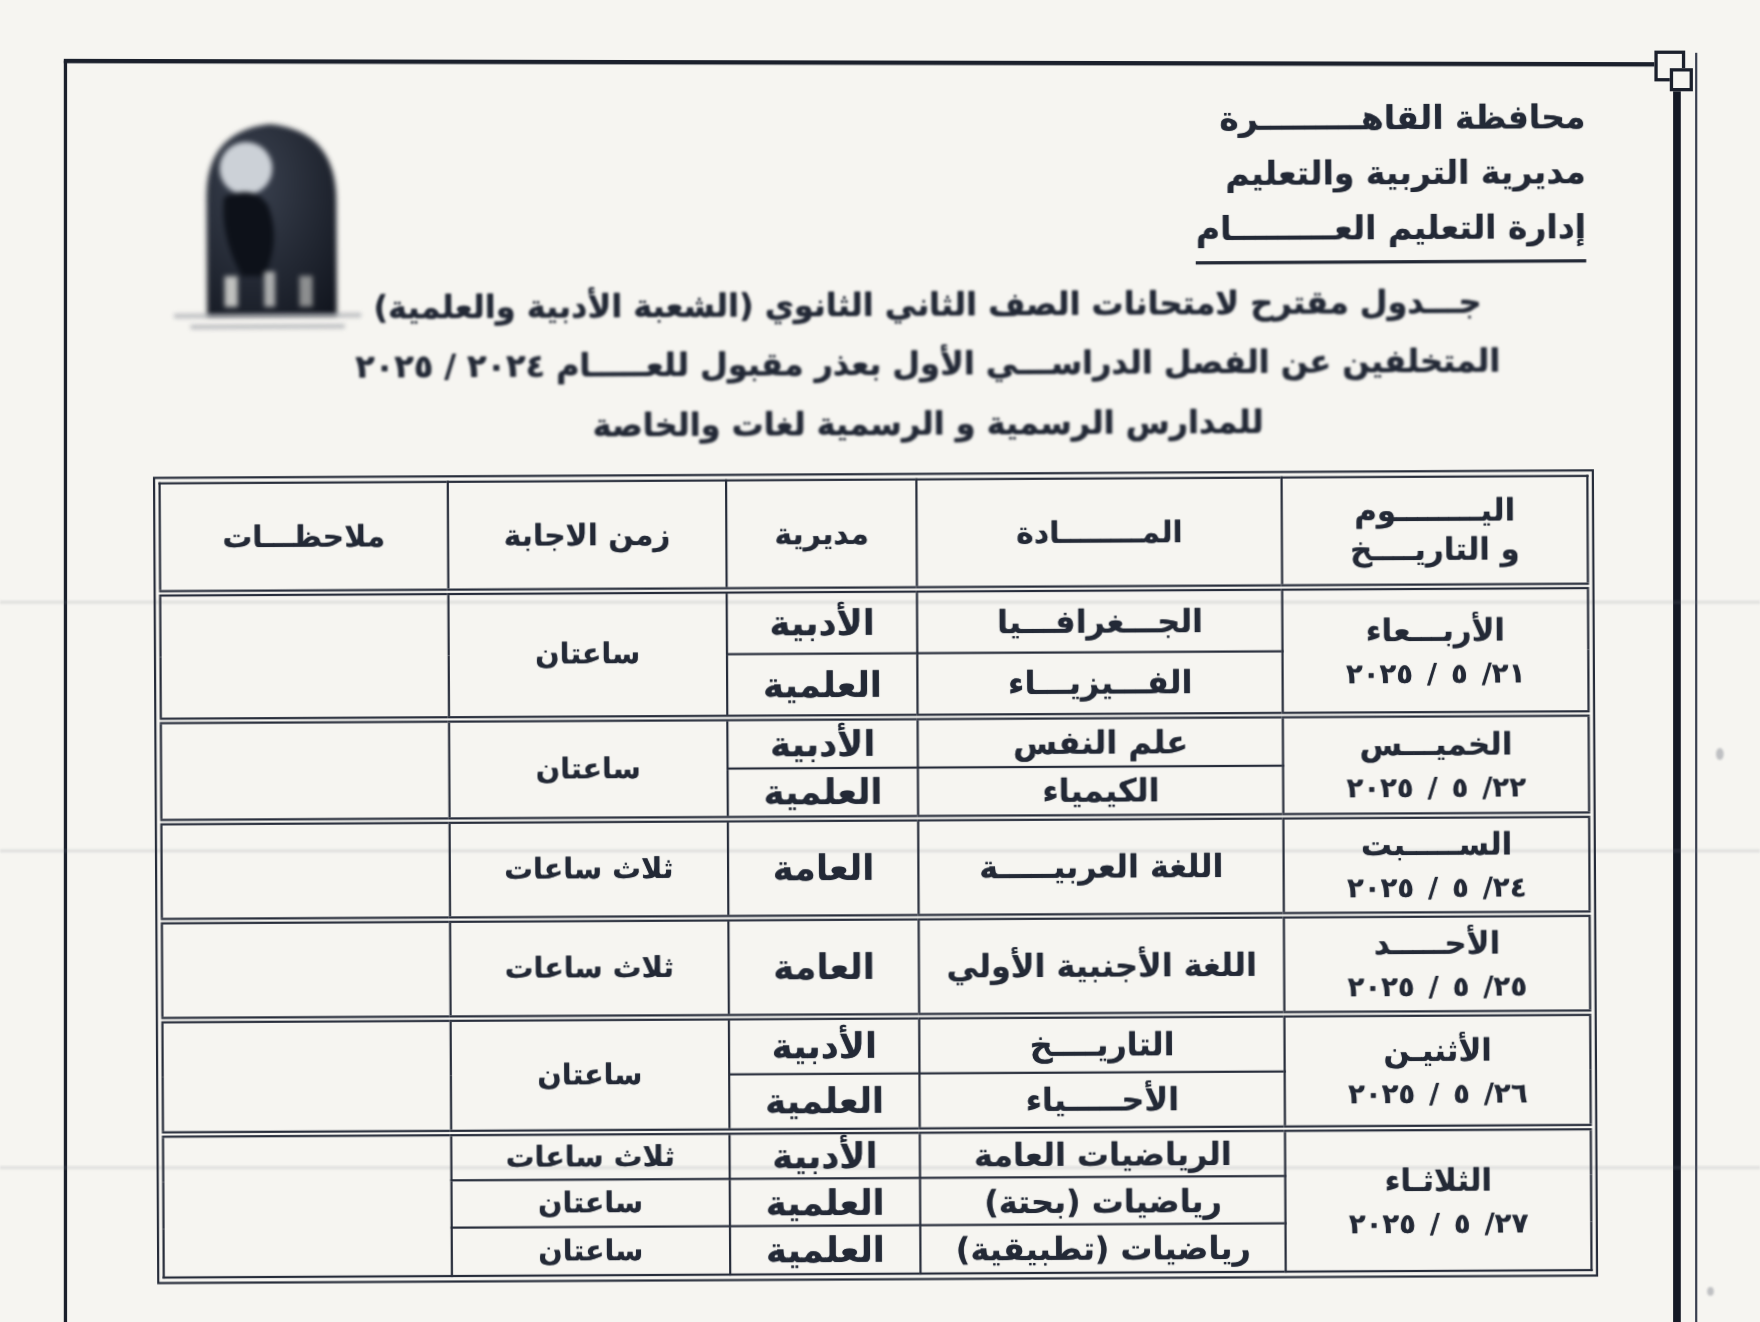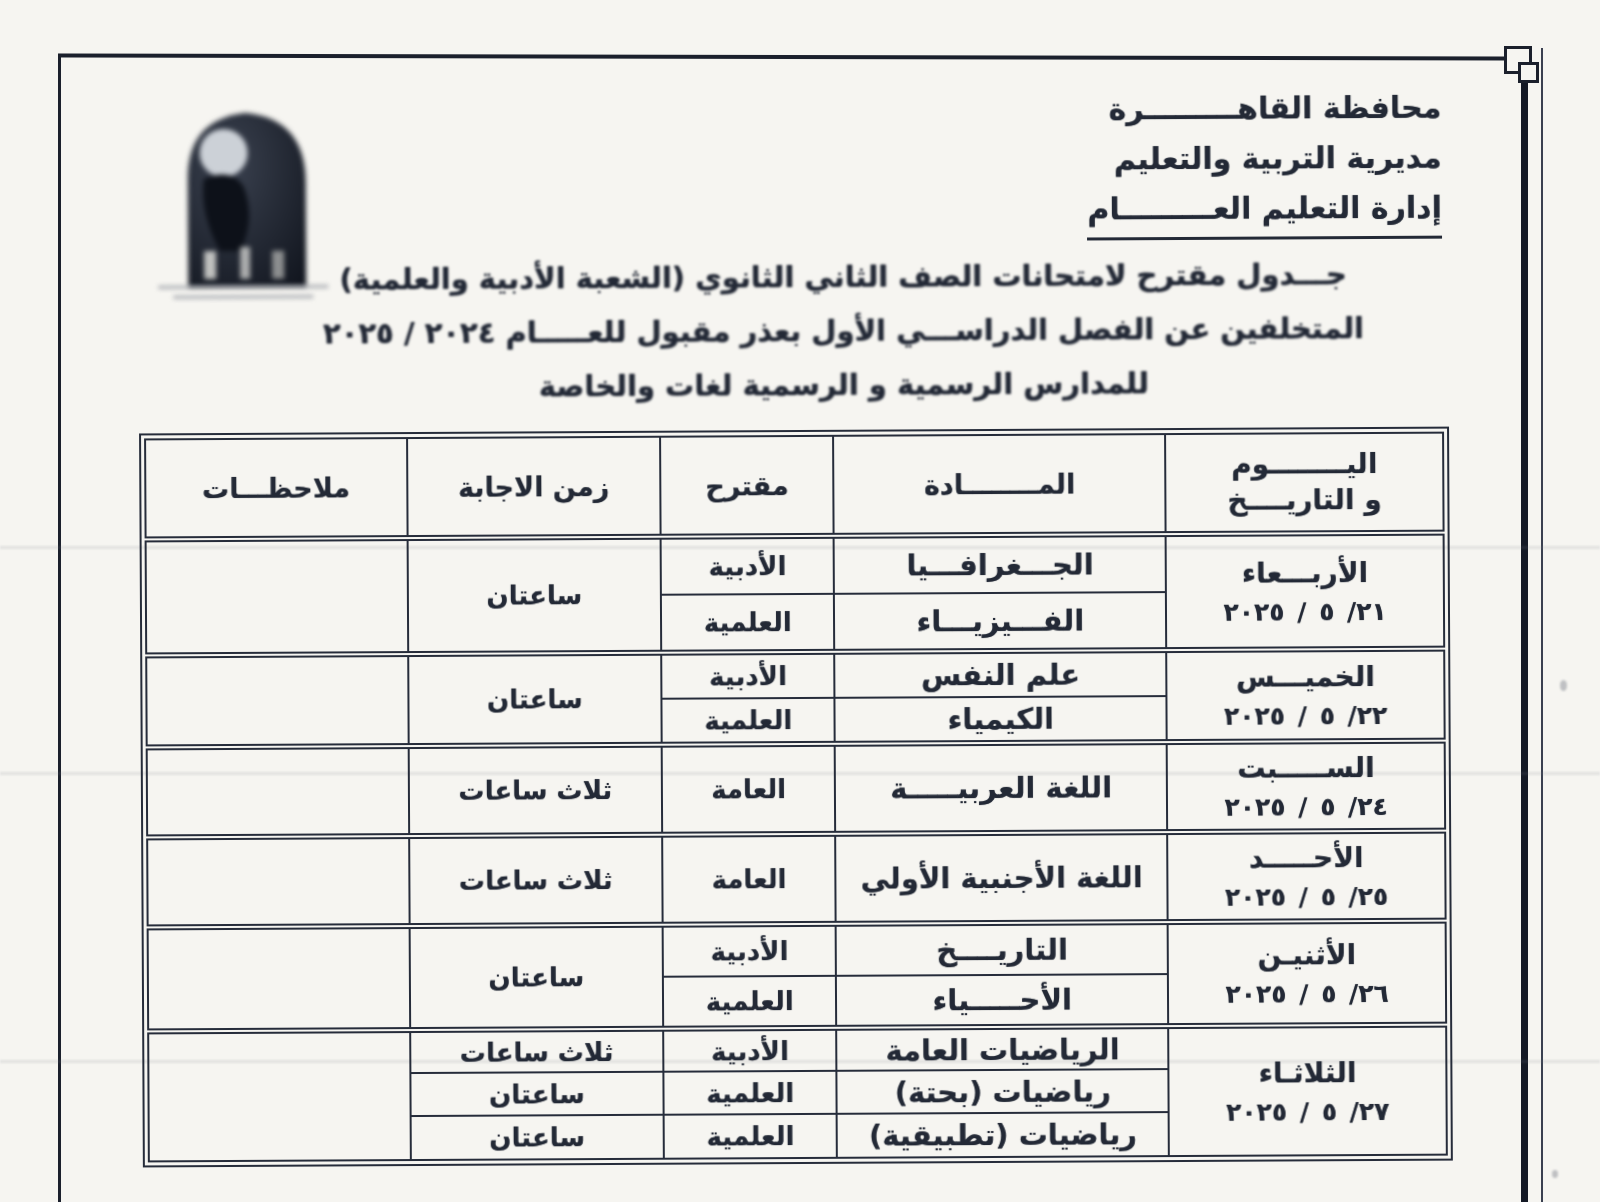"مقترح" th { text: مقترح -> مديرية }
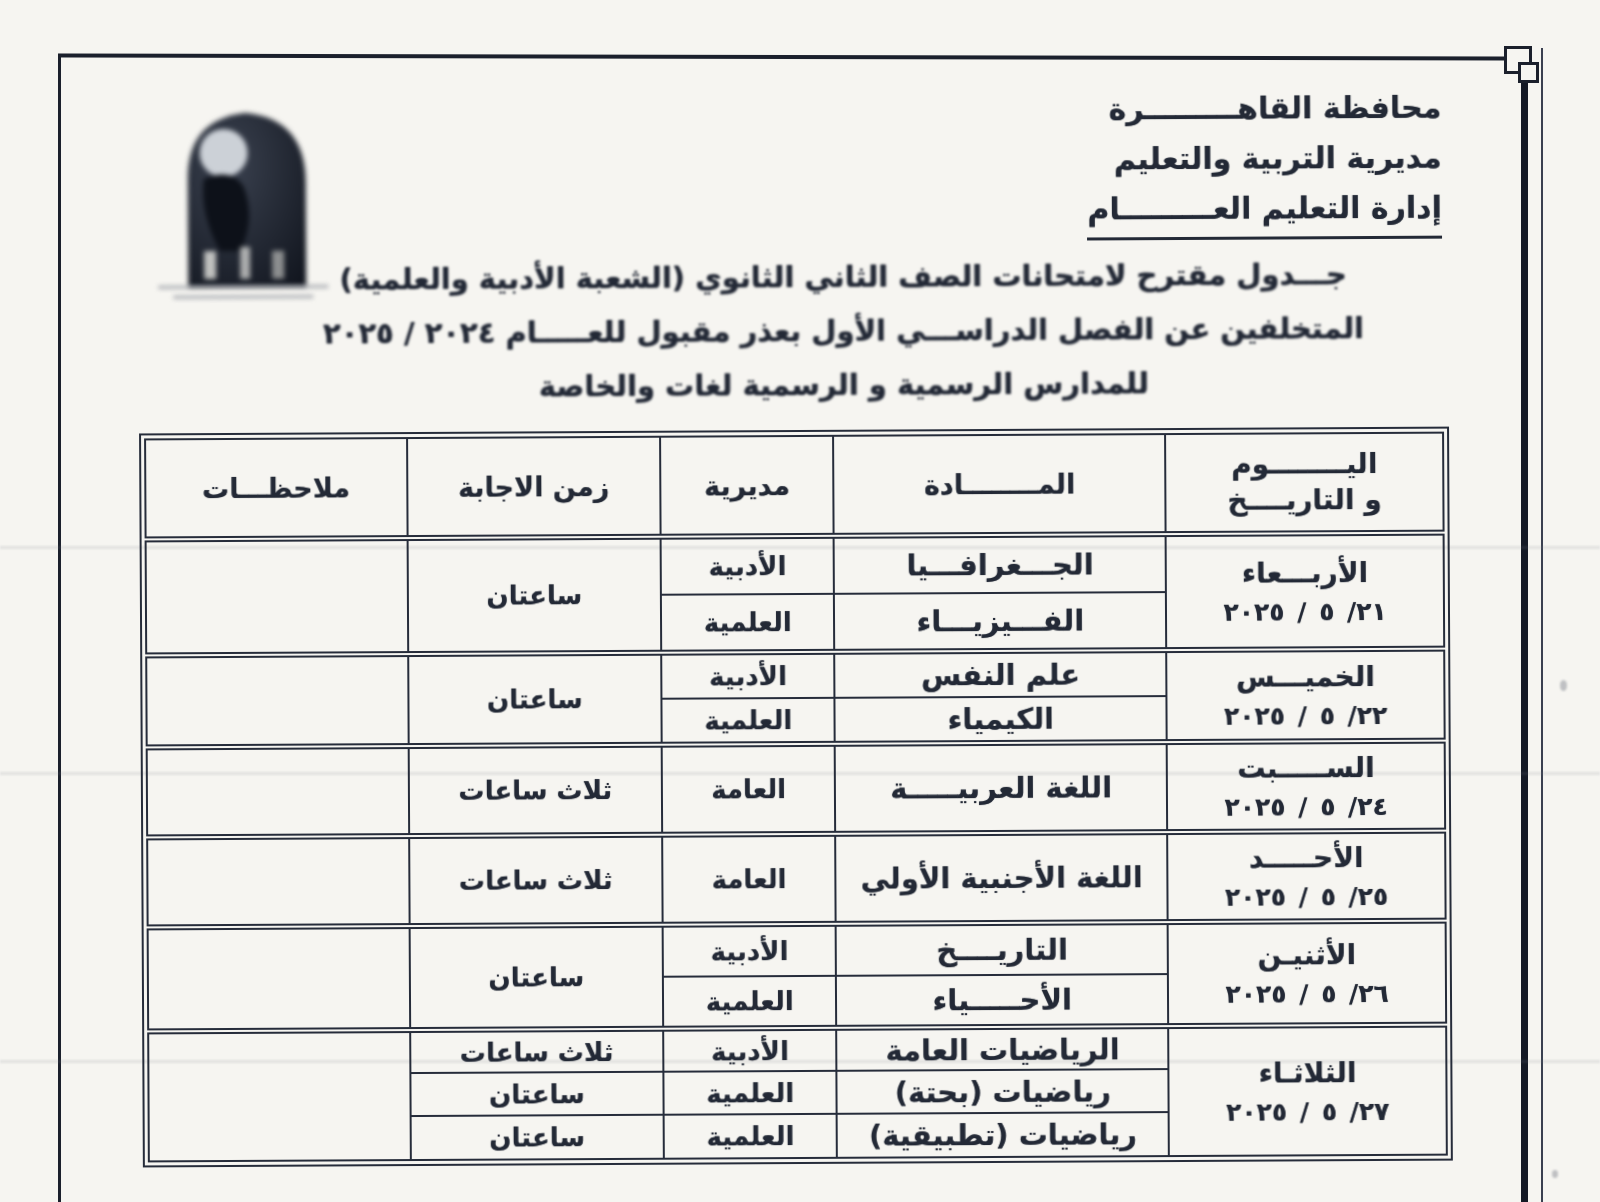"الأدبية" td.branch-cell { font-size: 26px -> 32px }
